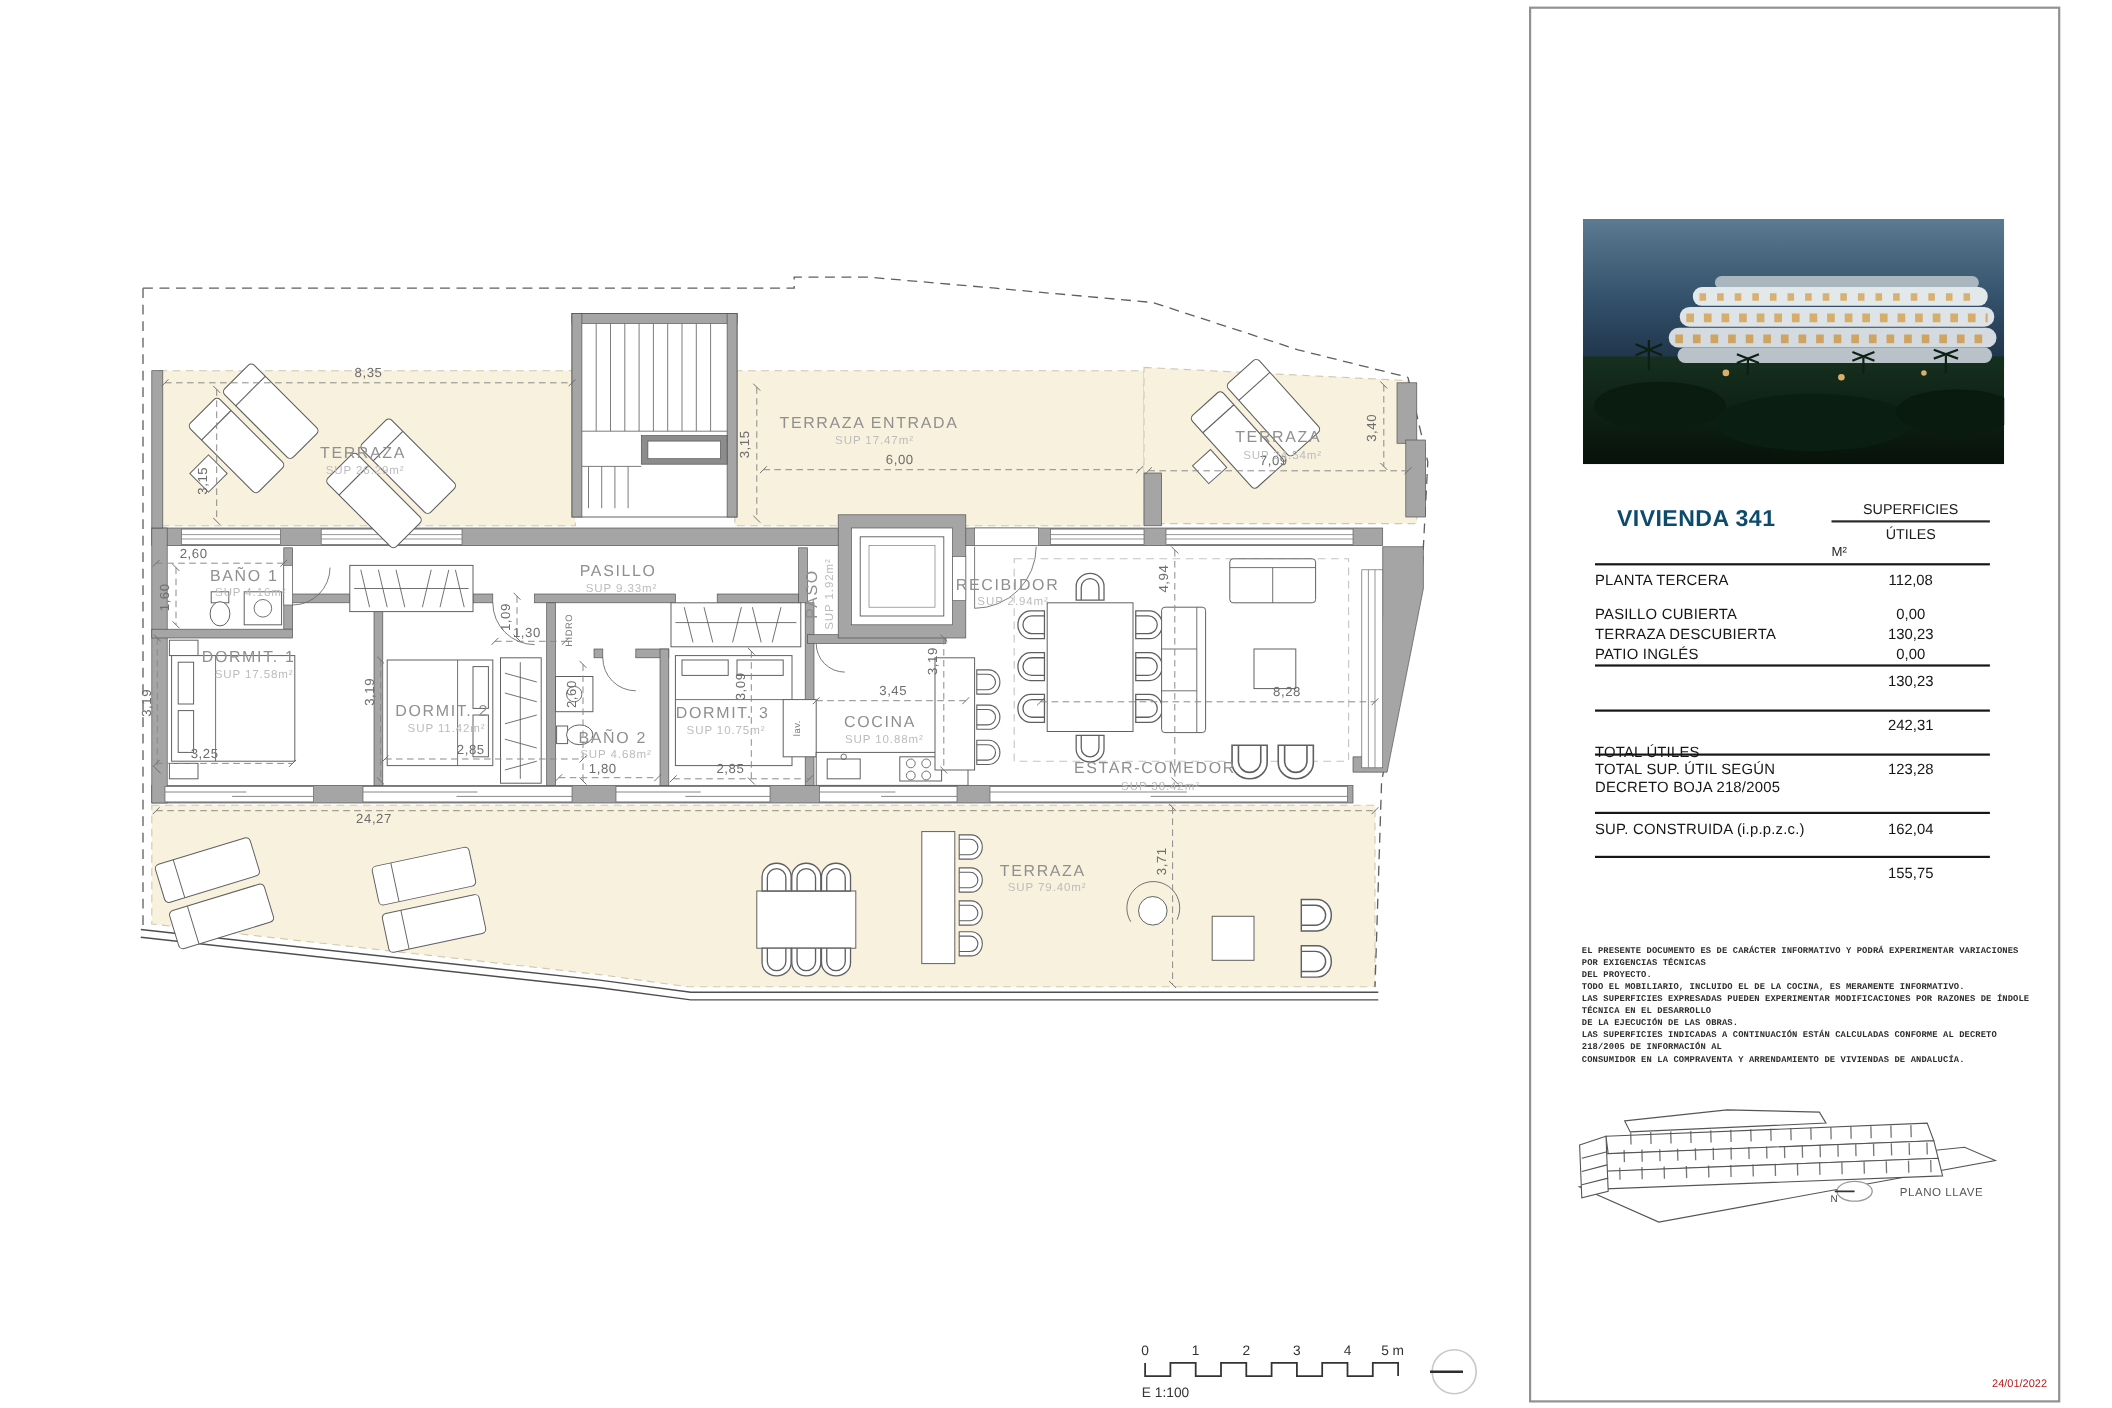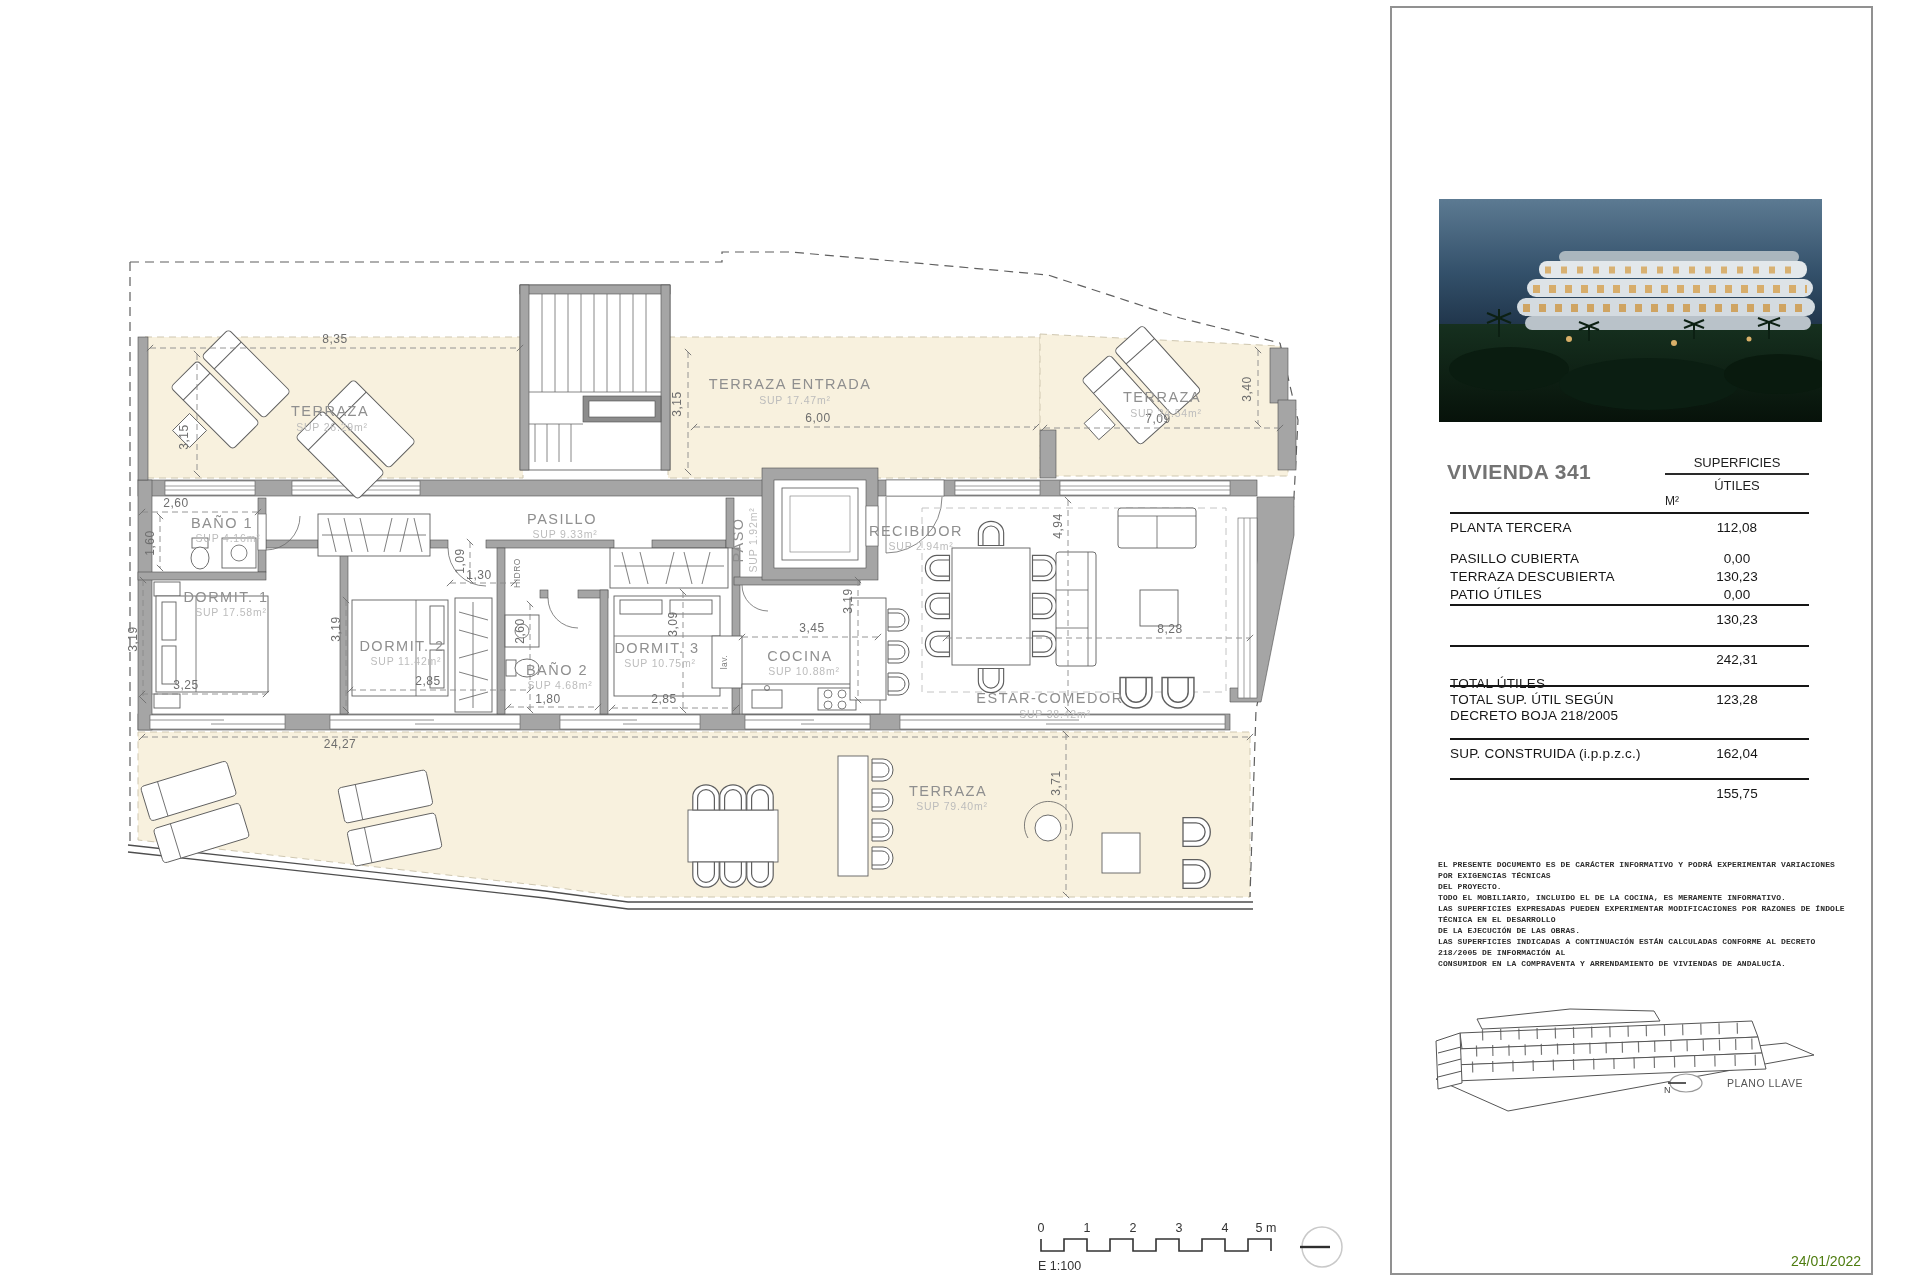"VIVIENDA 341" .ptitle { color: #737373 -> #0c4a6e; text-align: none -> center }
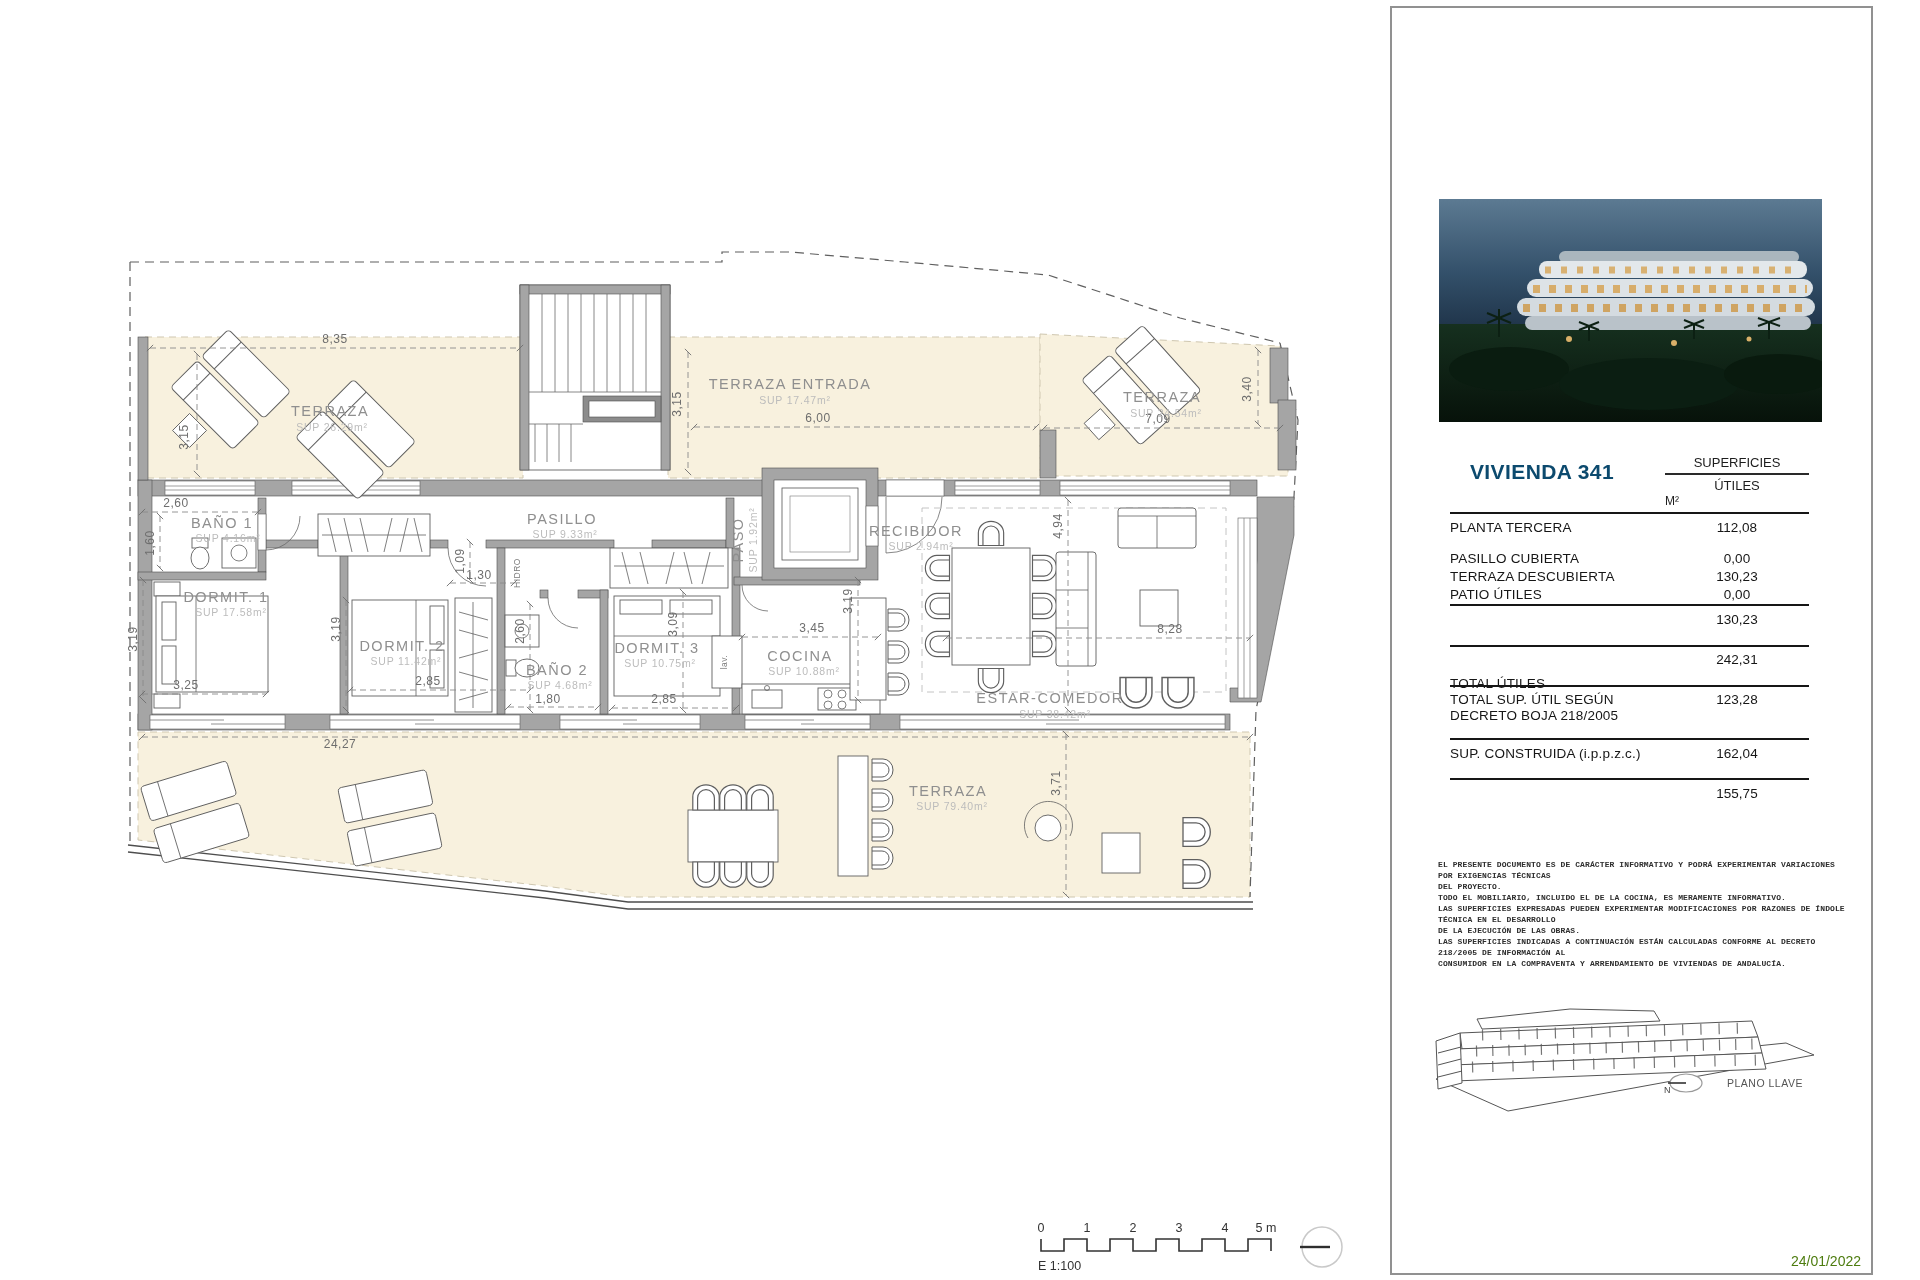"PATIO ÚTILES" div.lbl { text: ÚTILES -> INGLÉS }
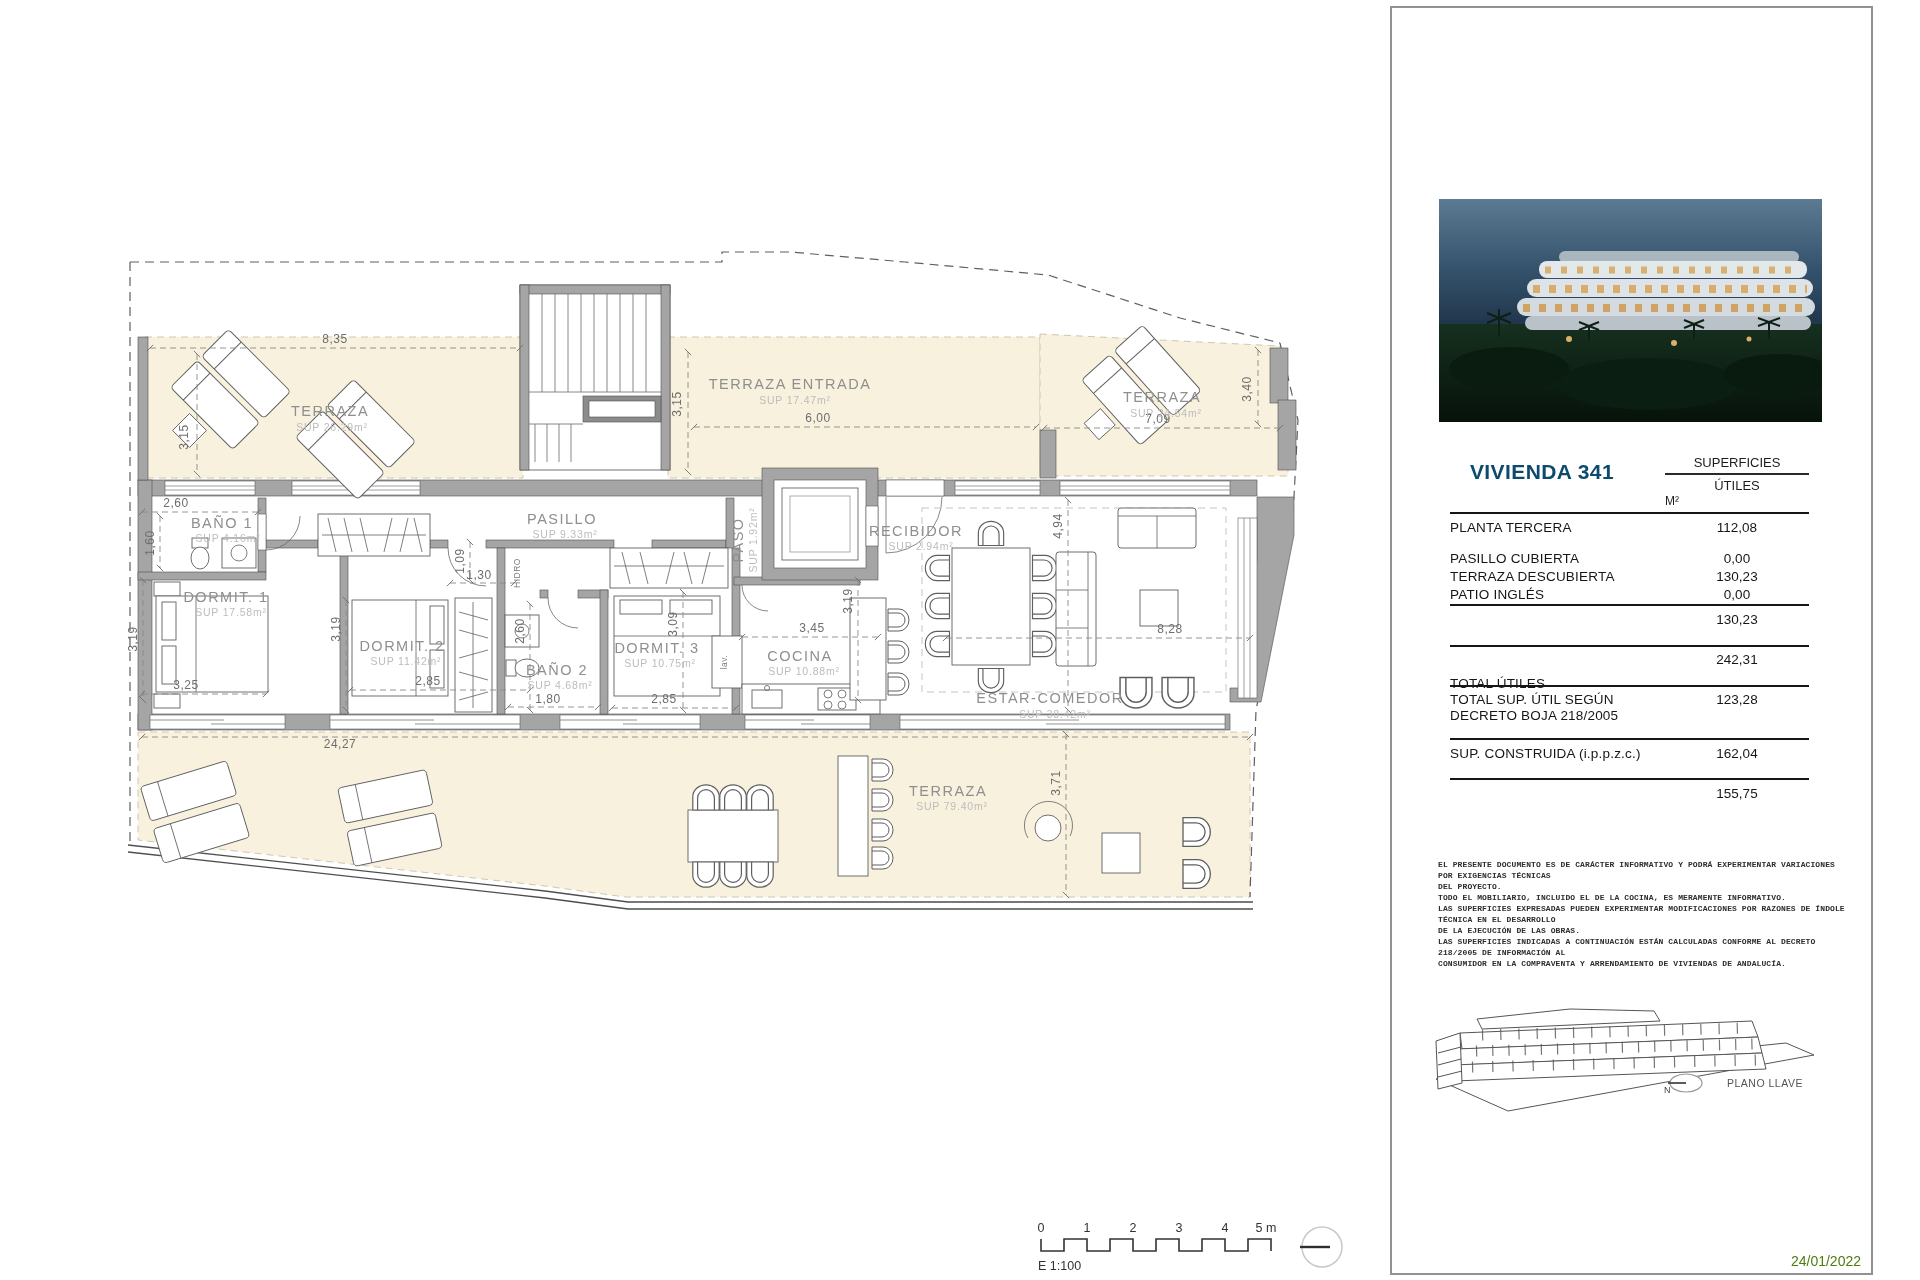"24/01/2022" .pdate { color: #4d7c0f -> #b91c1c; font-size: 14px -> 10px }
